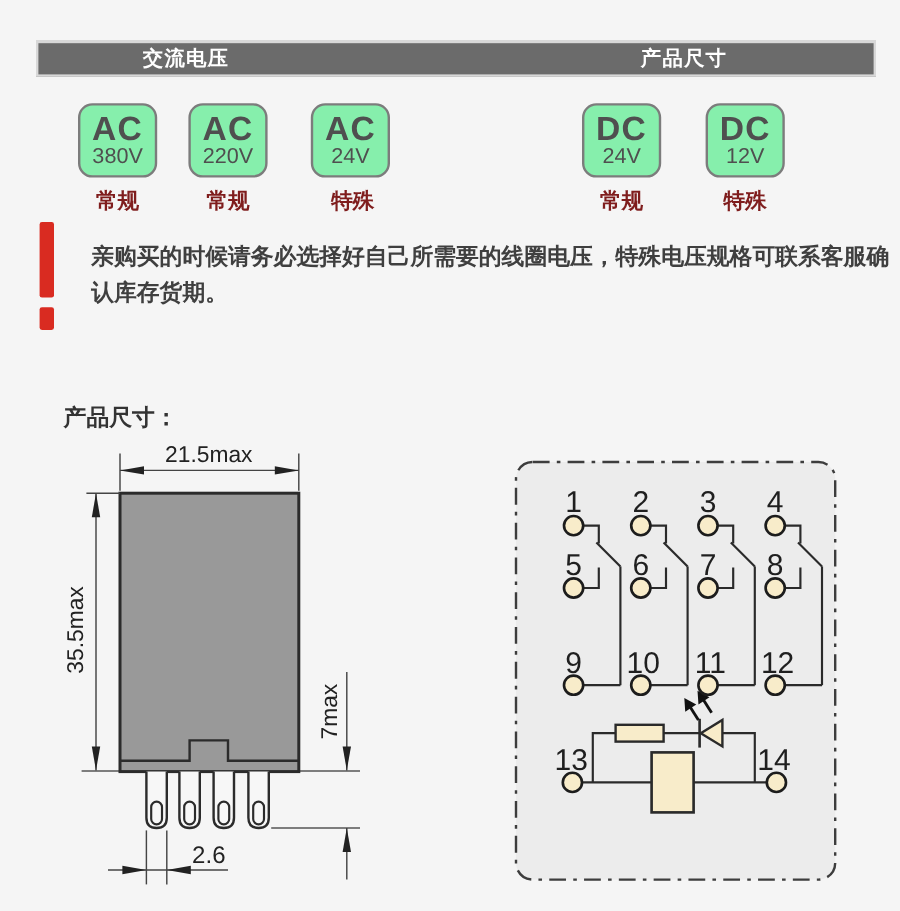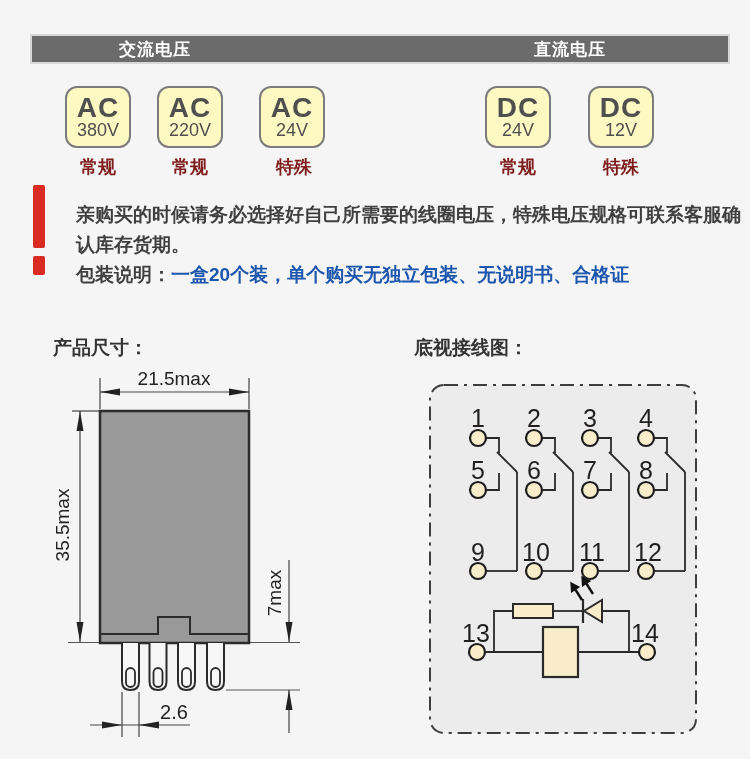"直流电压" span.bar-label { text: 直流电压 -> 产品尺寸 }
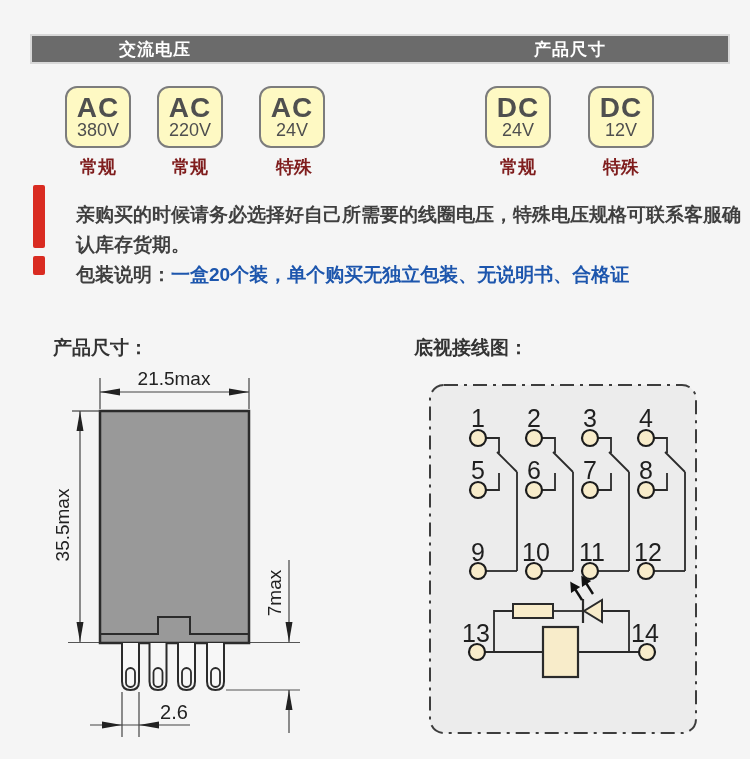"AC" .vbox { background: #fef9c3 -> #86efac }
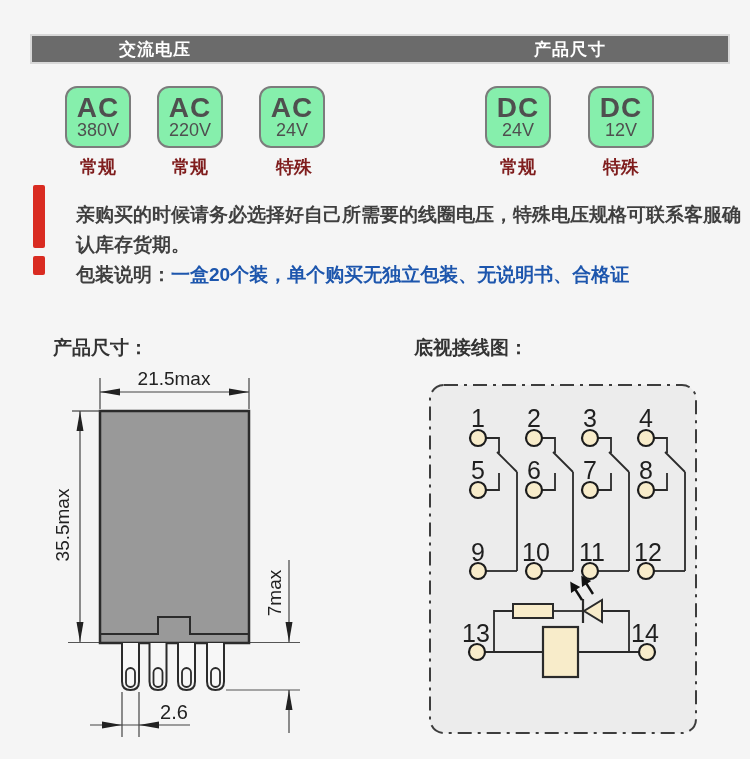"包装说明：一盒20个装，单个购买无独立包装、无说明书、合格证" p { html: <p><span>包装说明：</span><span>一盒20个装，单个购买无独立包装、无说明书、合格证</span></p> -> none }
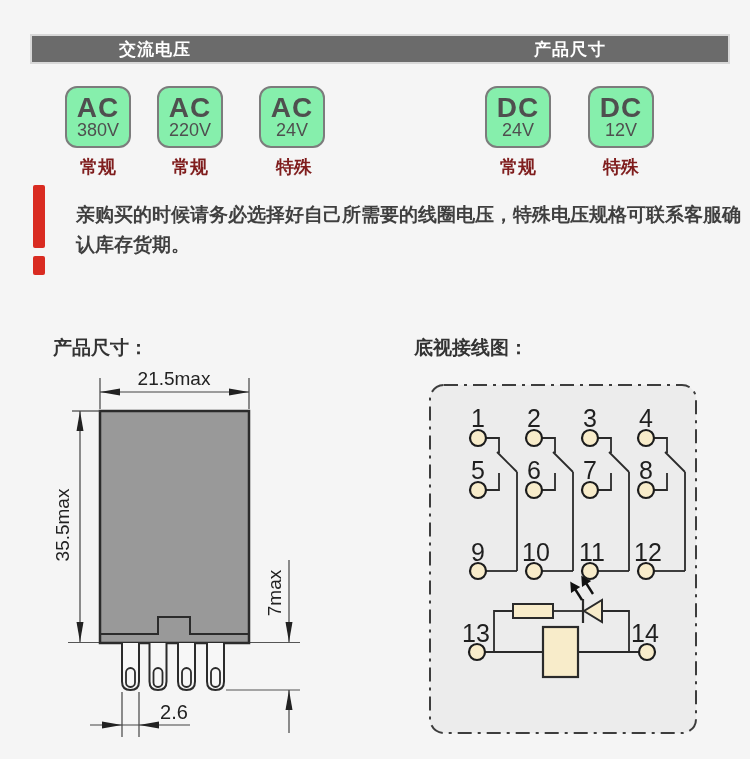"底视接线图：" div.sec-title { html: <div>底视接线图：</div> -> none }
